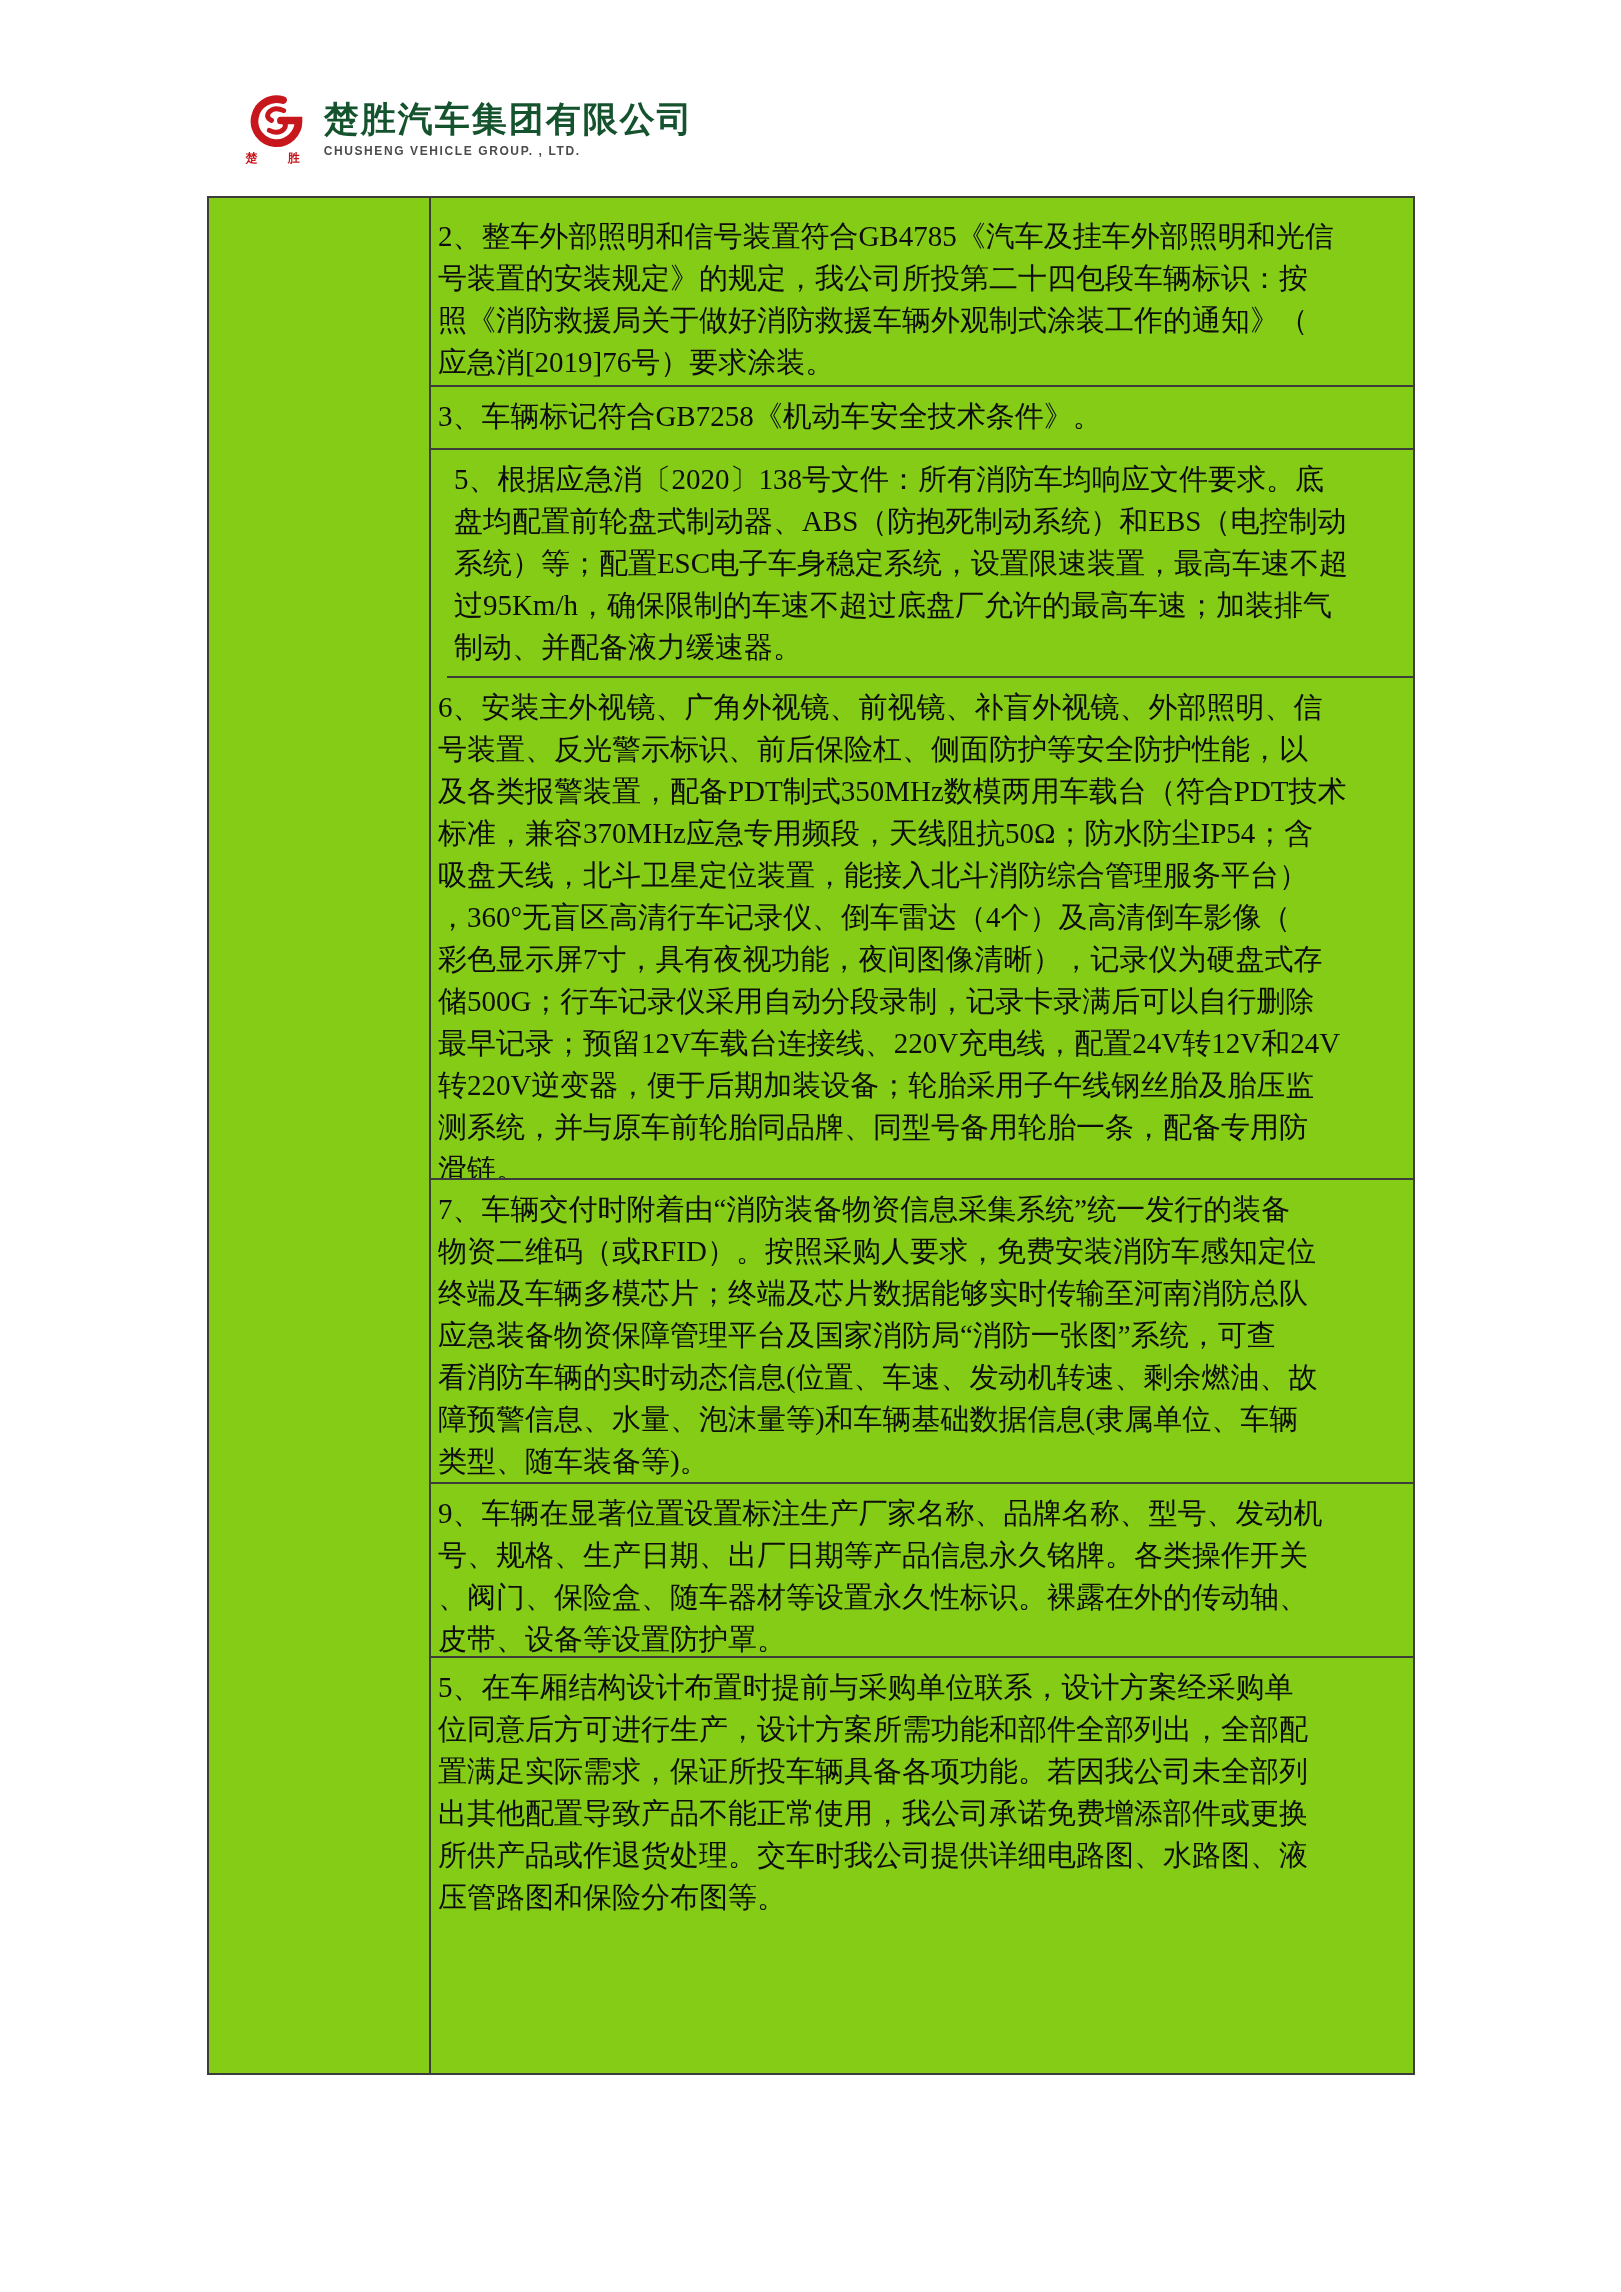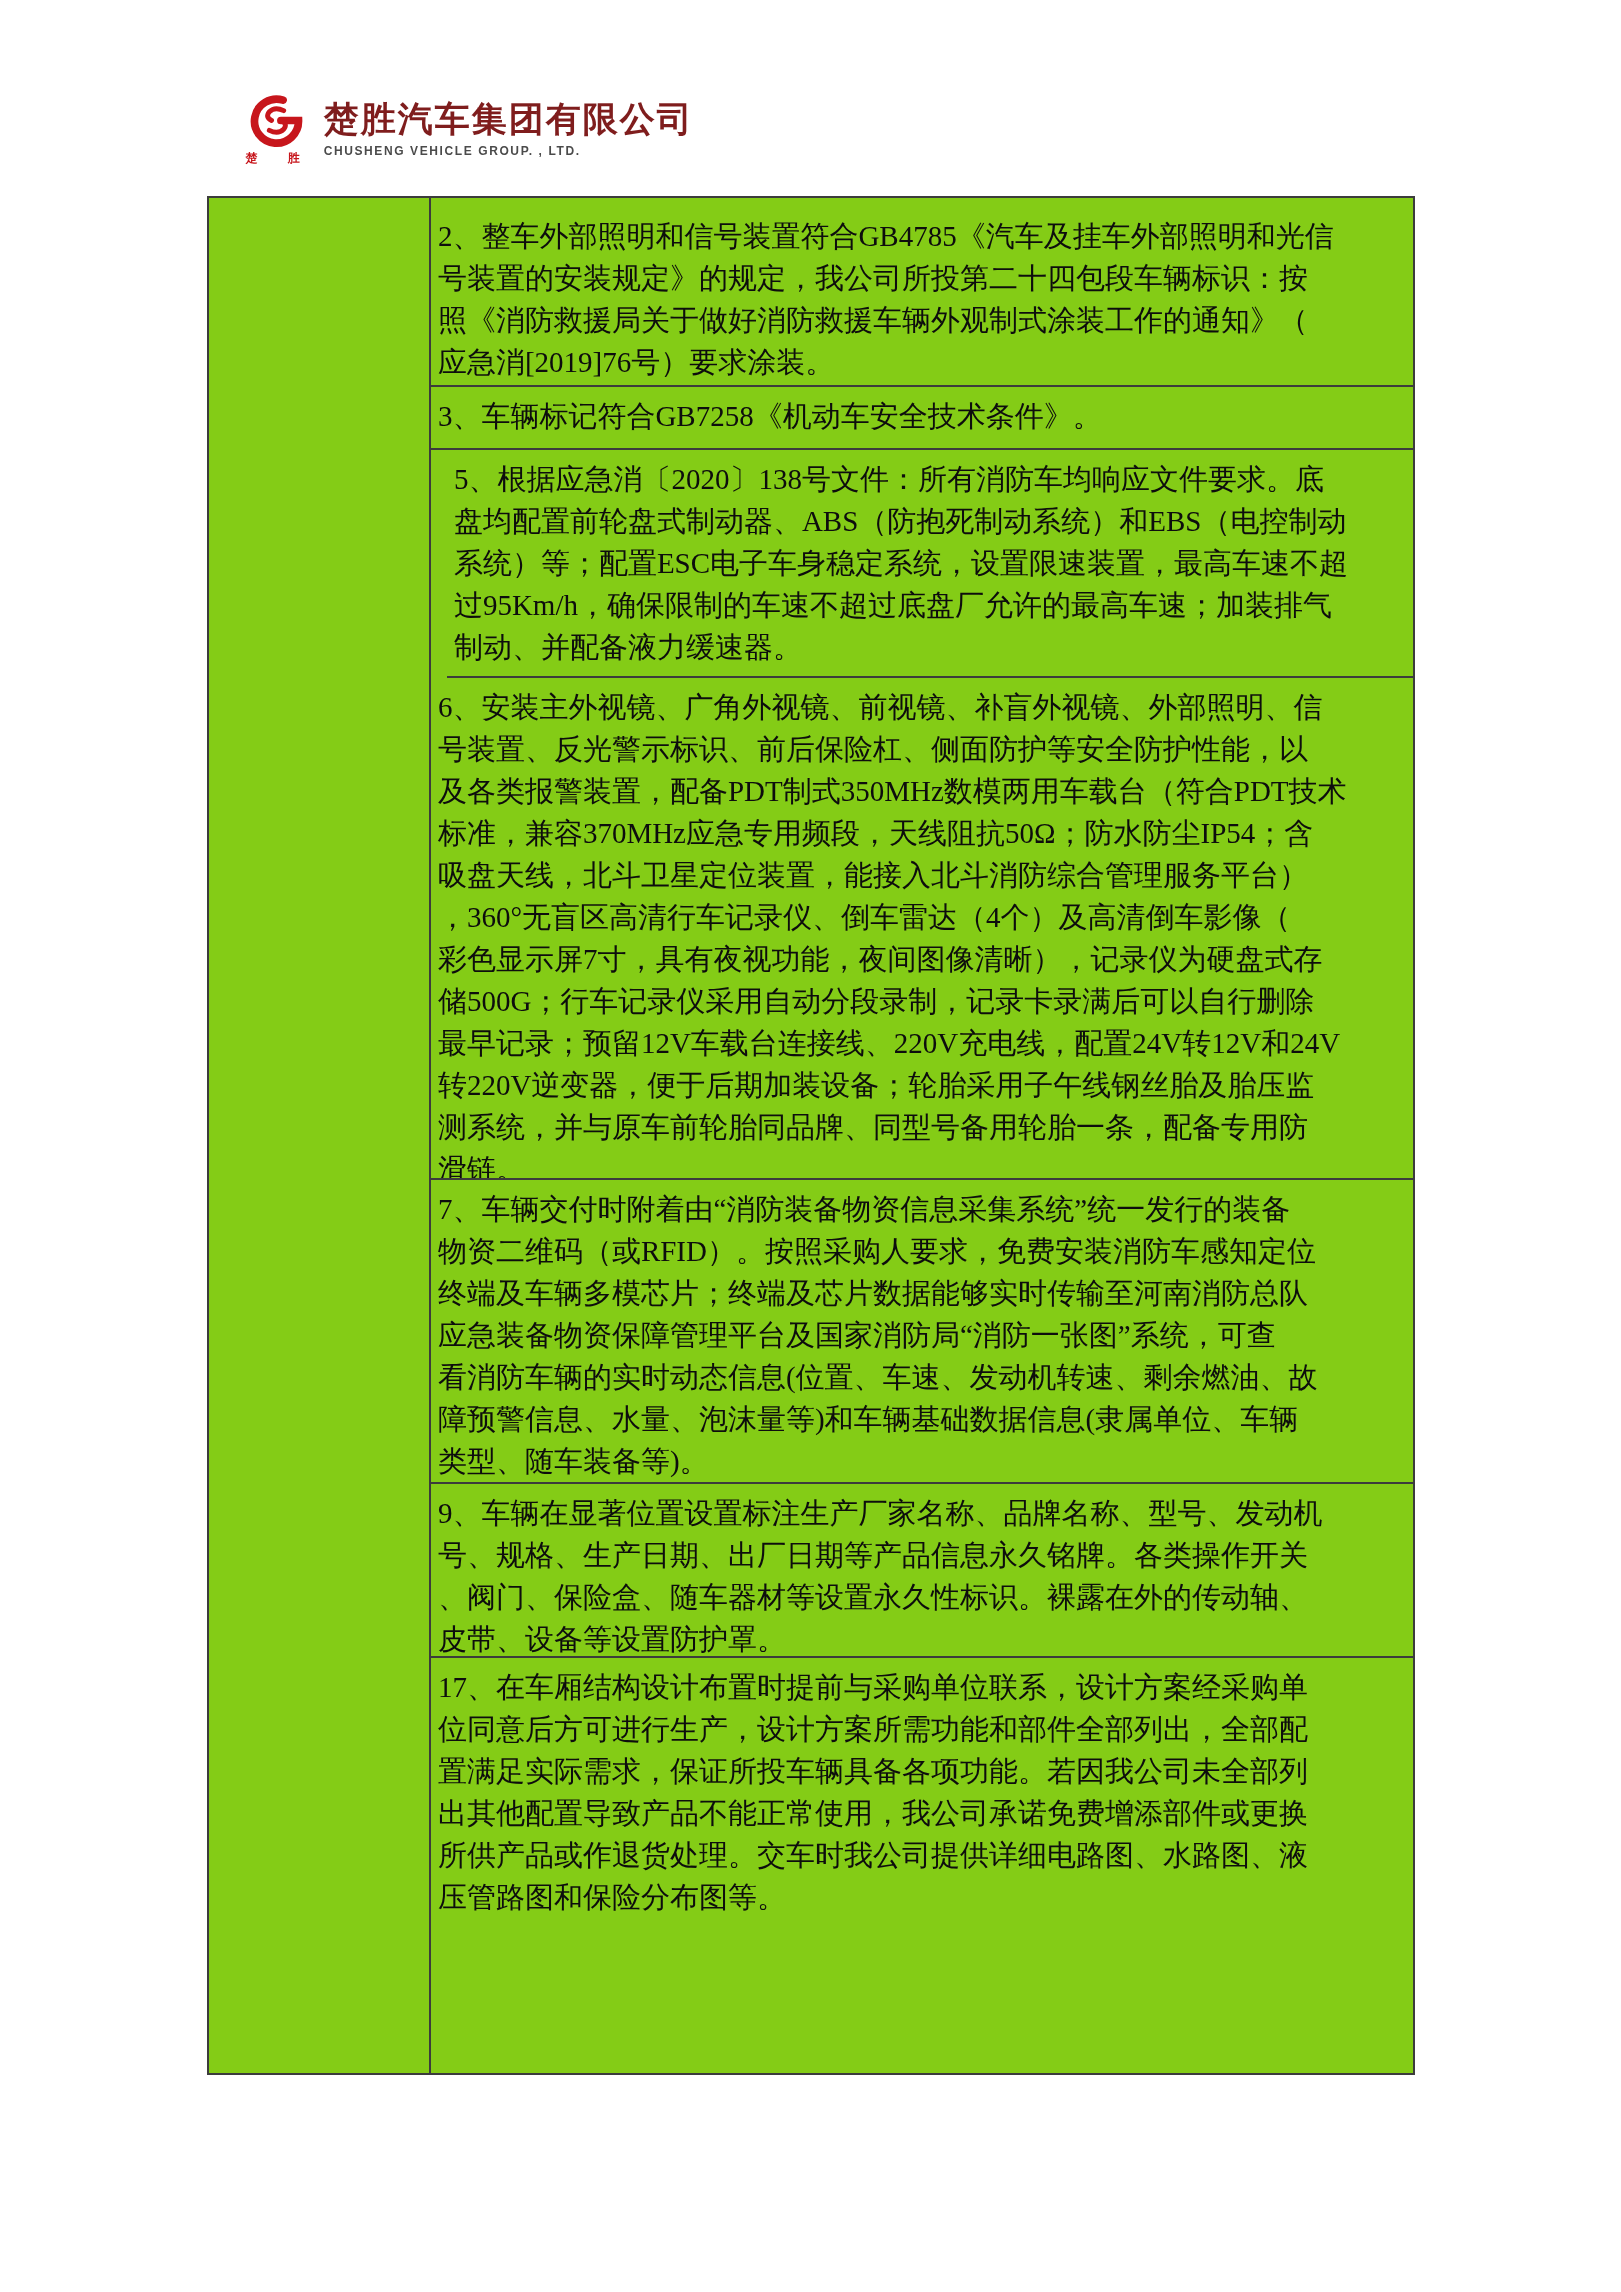"楚胜汽车集团有限公司" .company-zh { color: #7f1d1d -> #14532d }
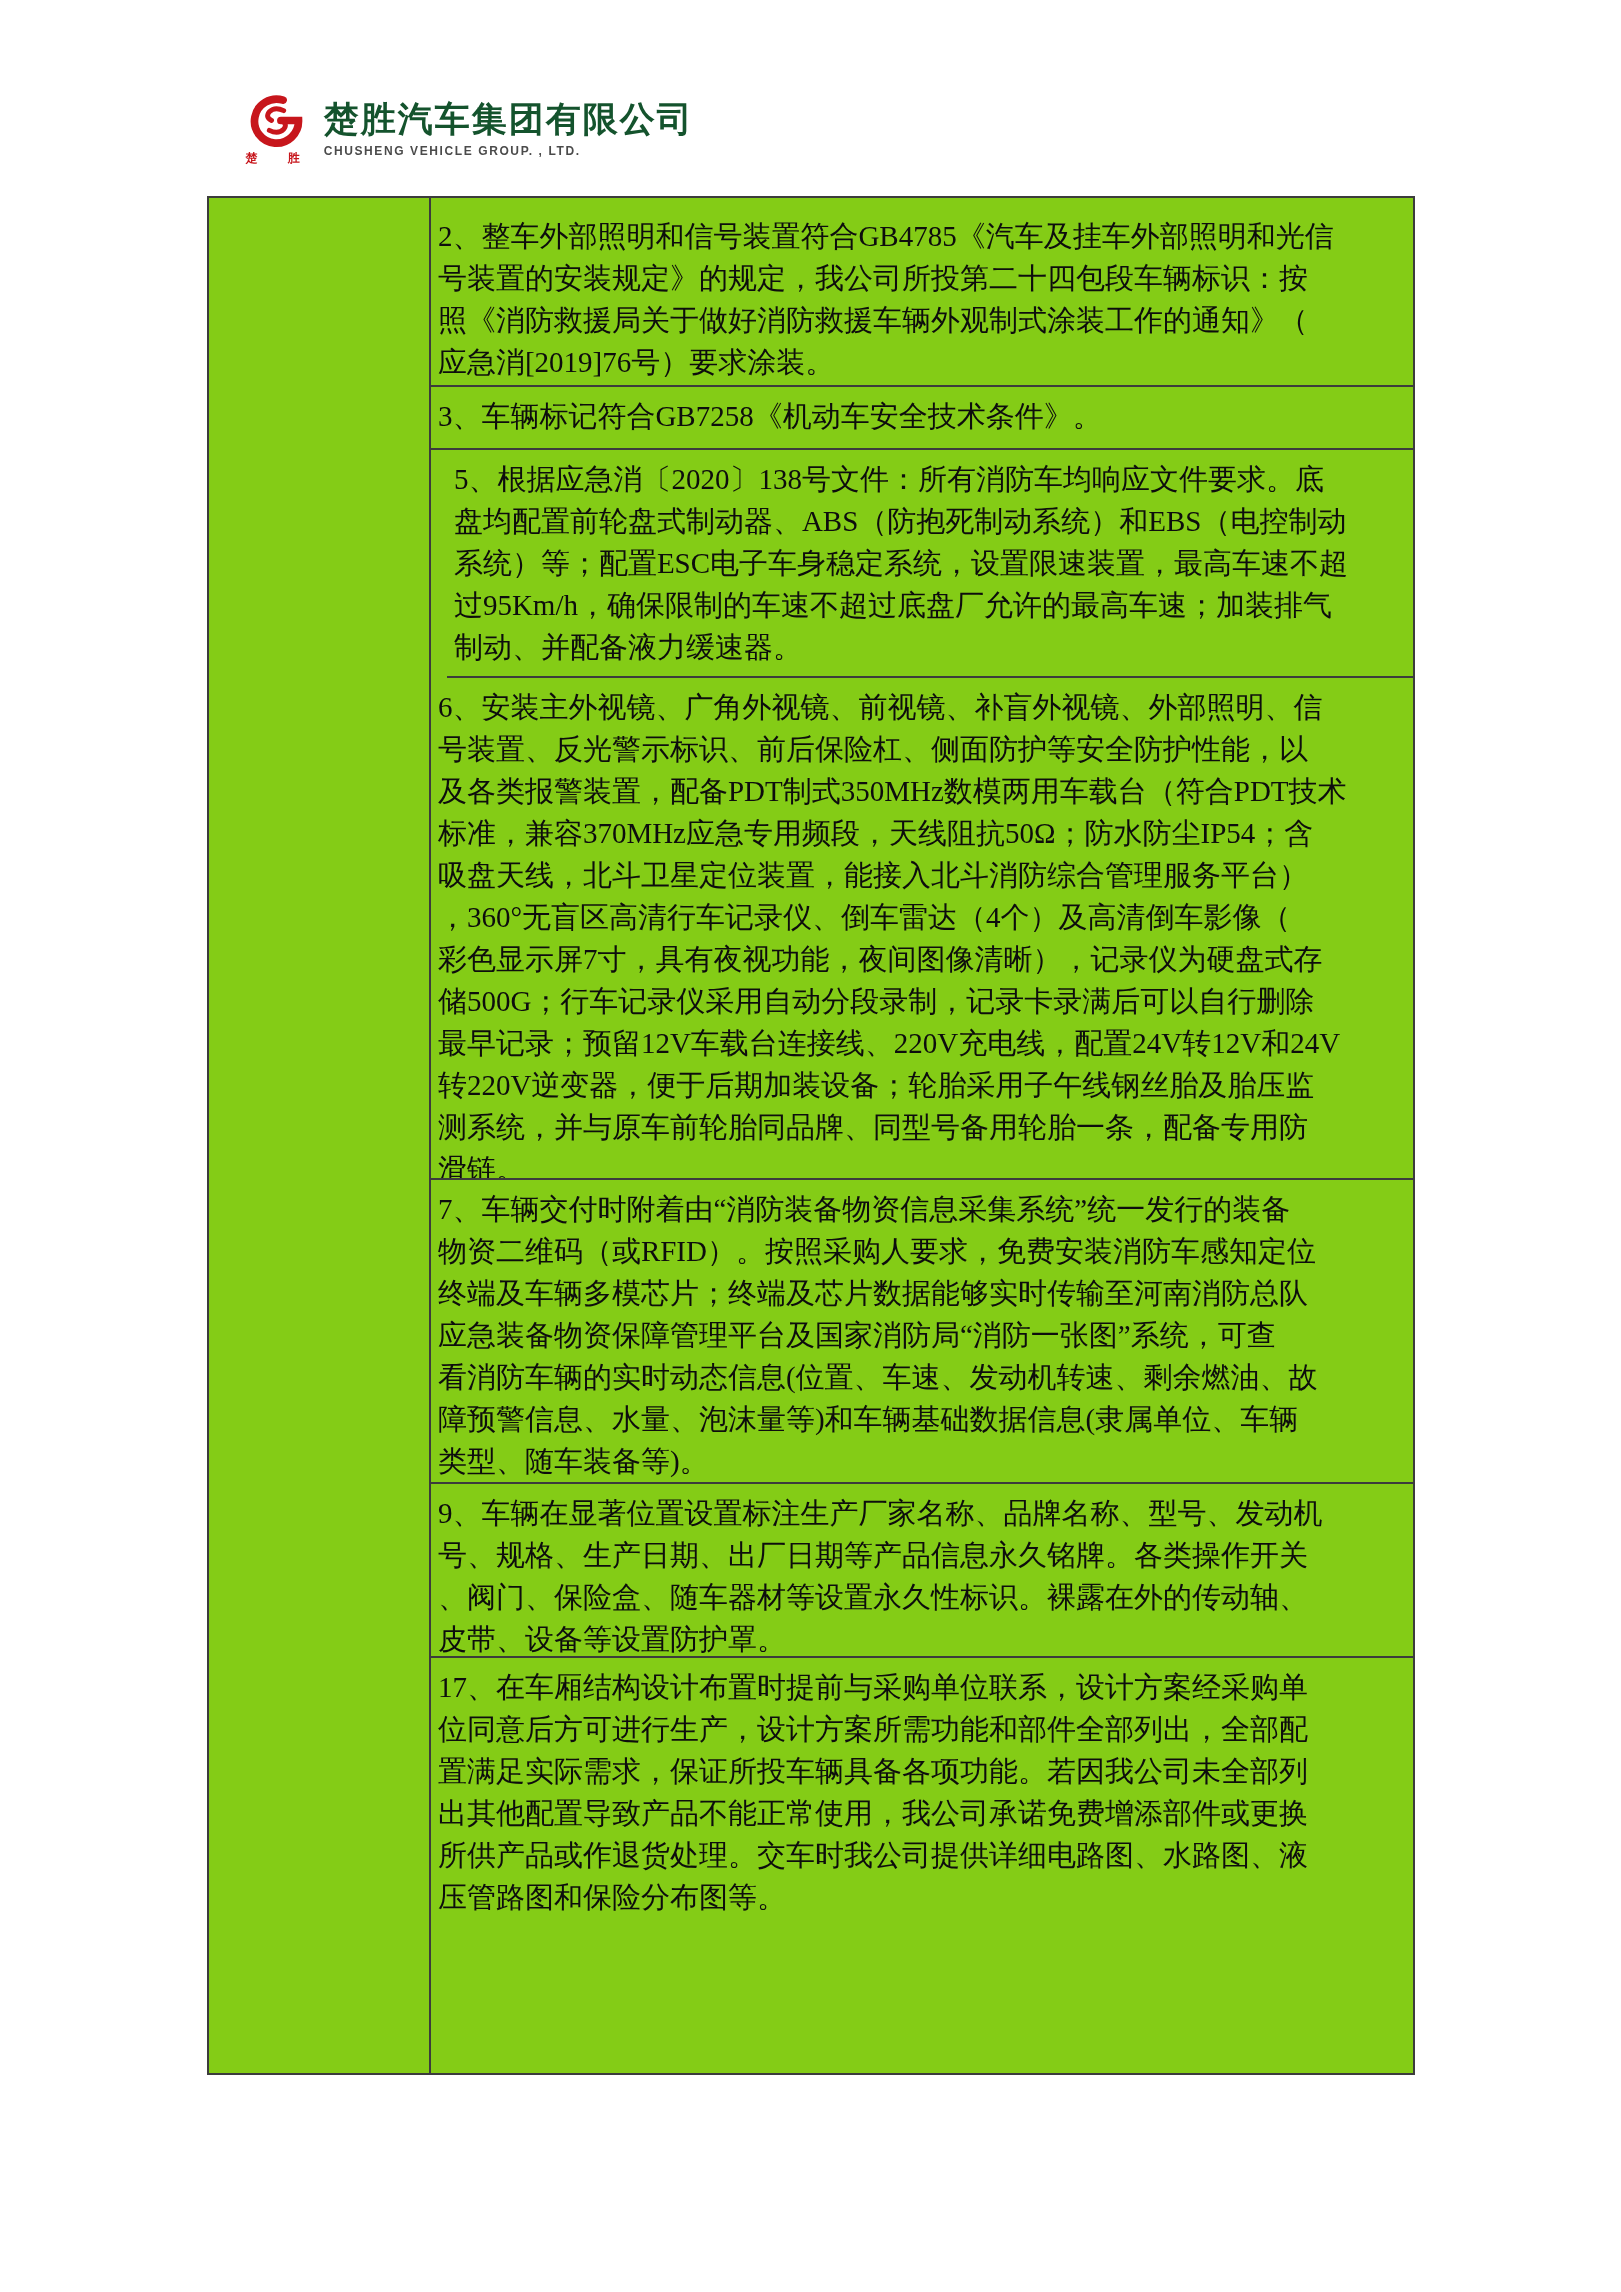"17、在车厢结构设计布置时提前与采购单位联系，设计方案经采购单" div.cell { text: 17 -> 5 }
